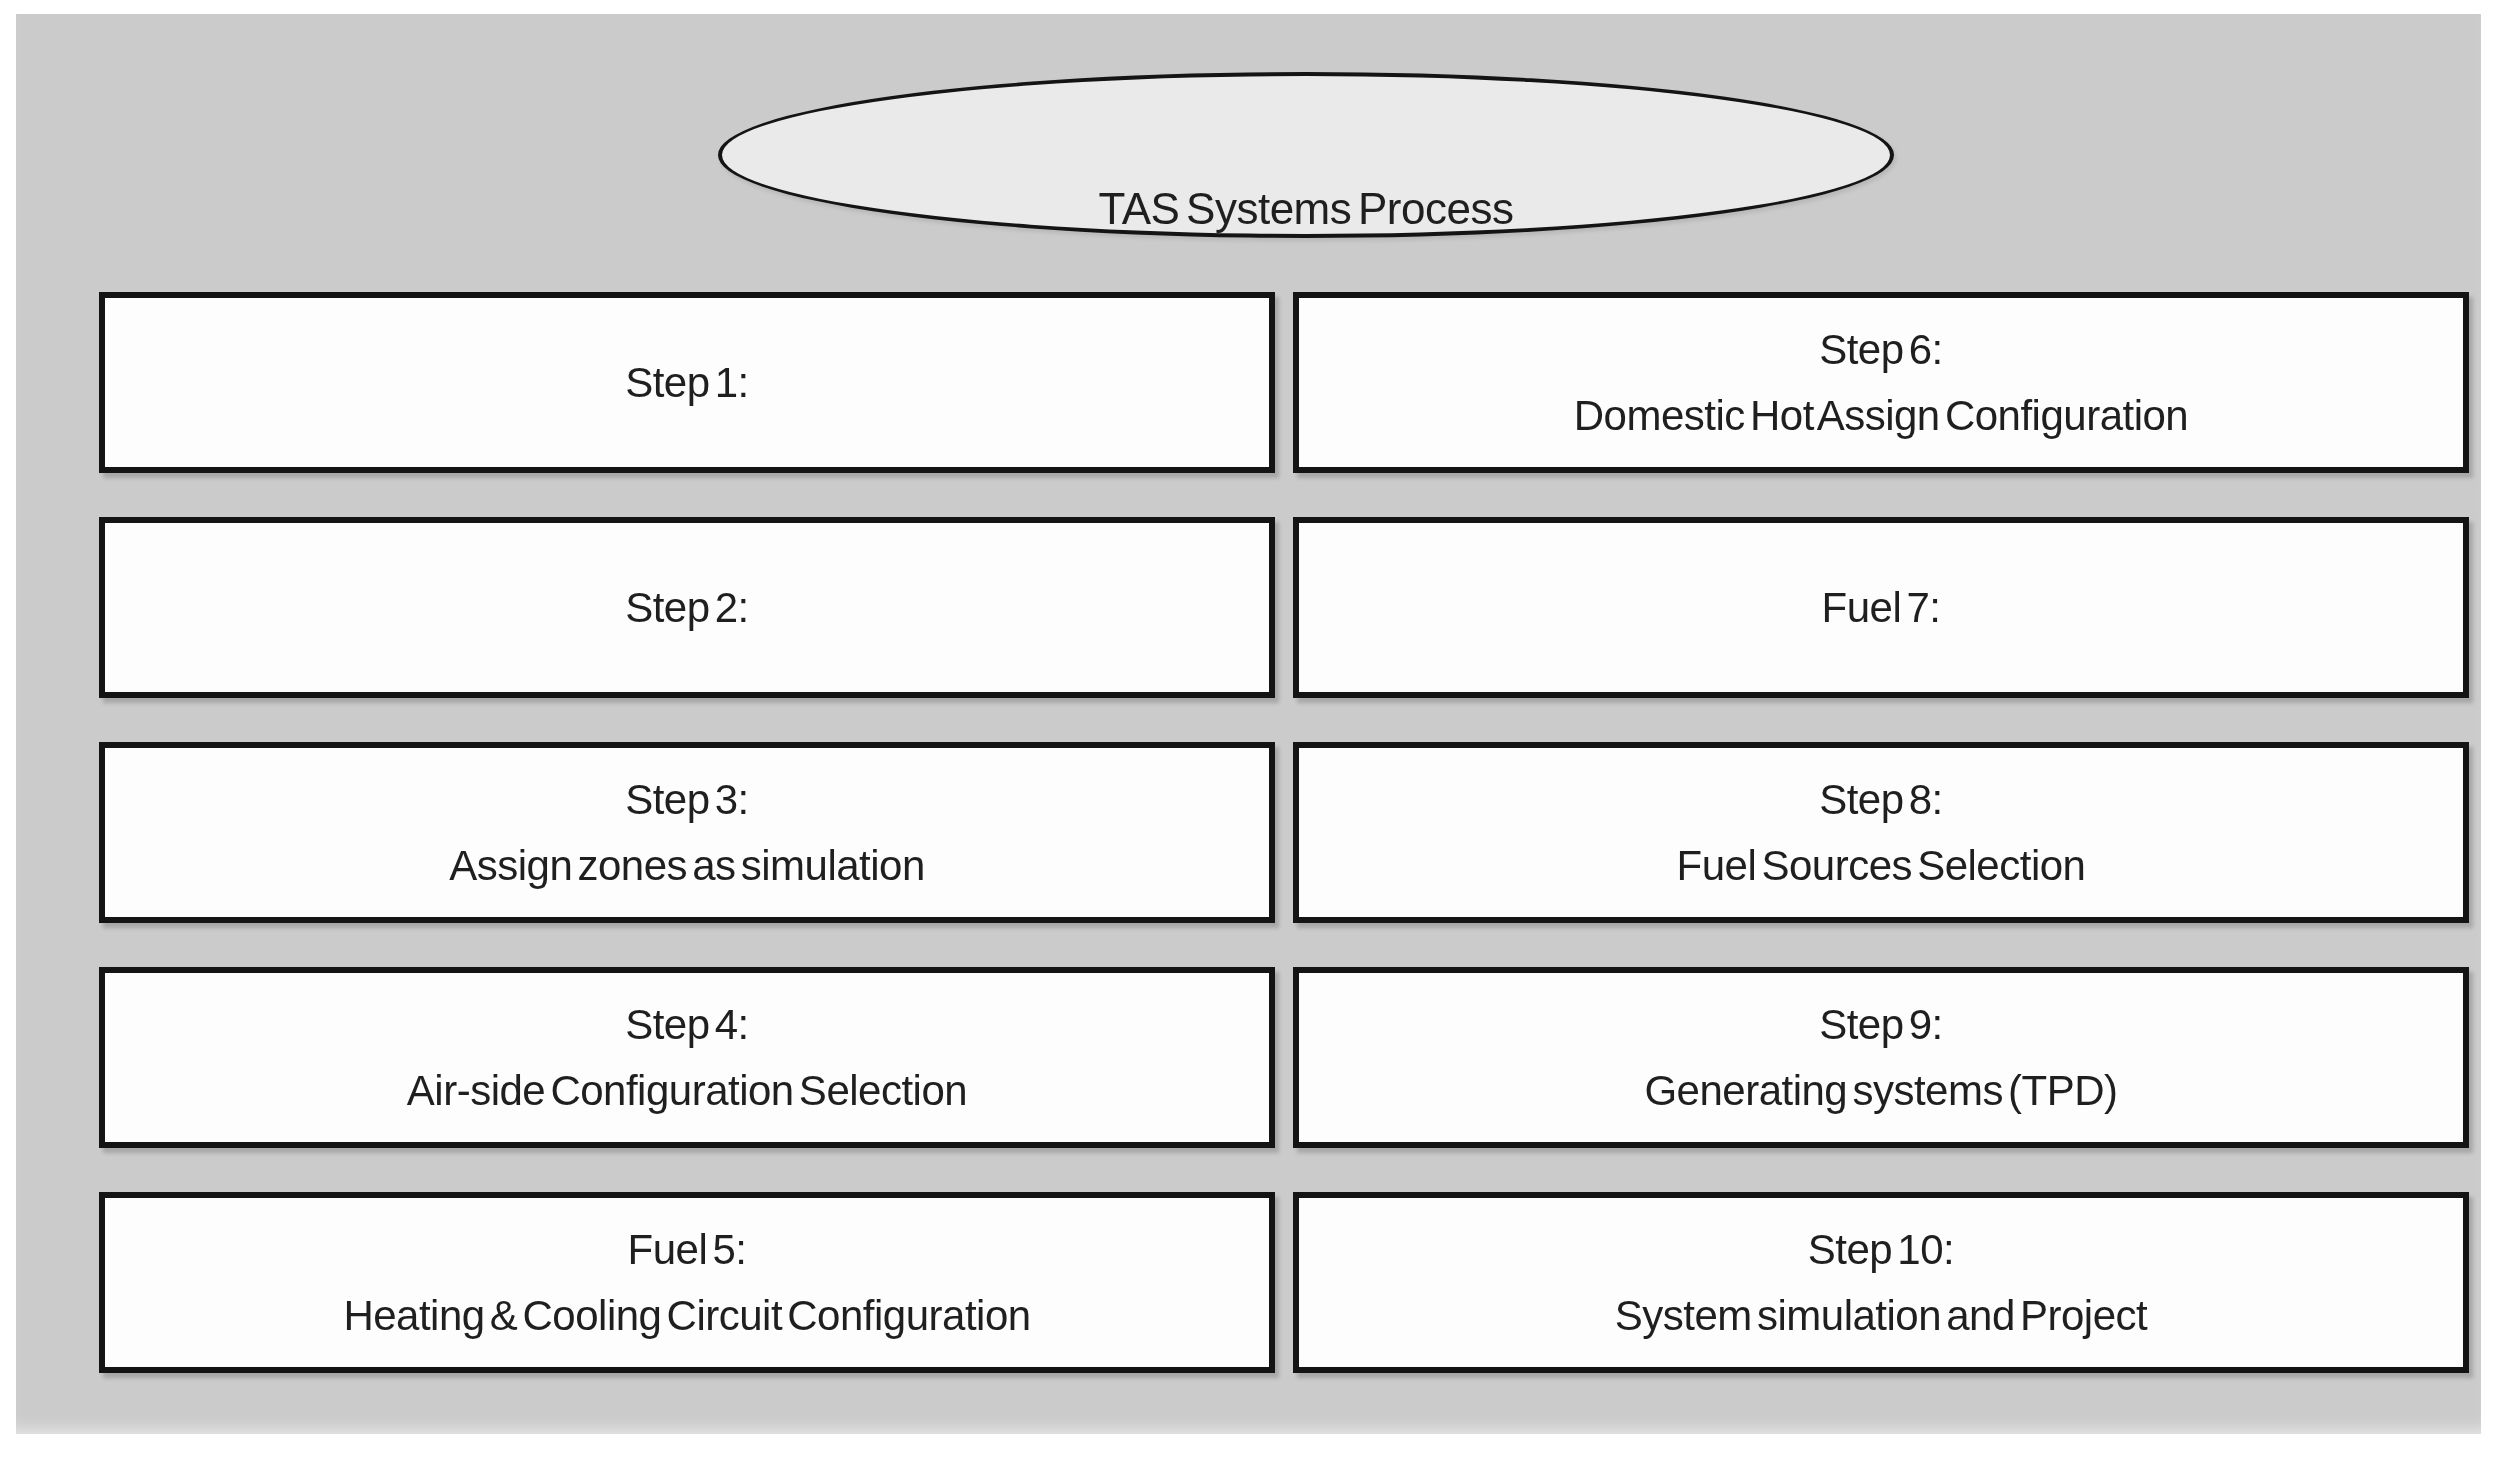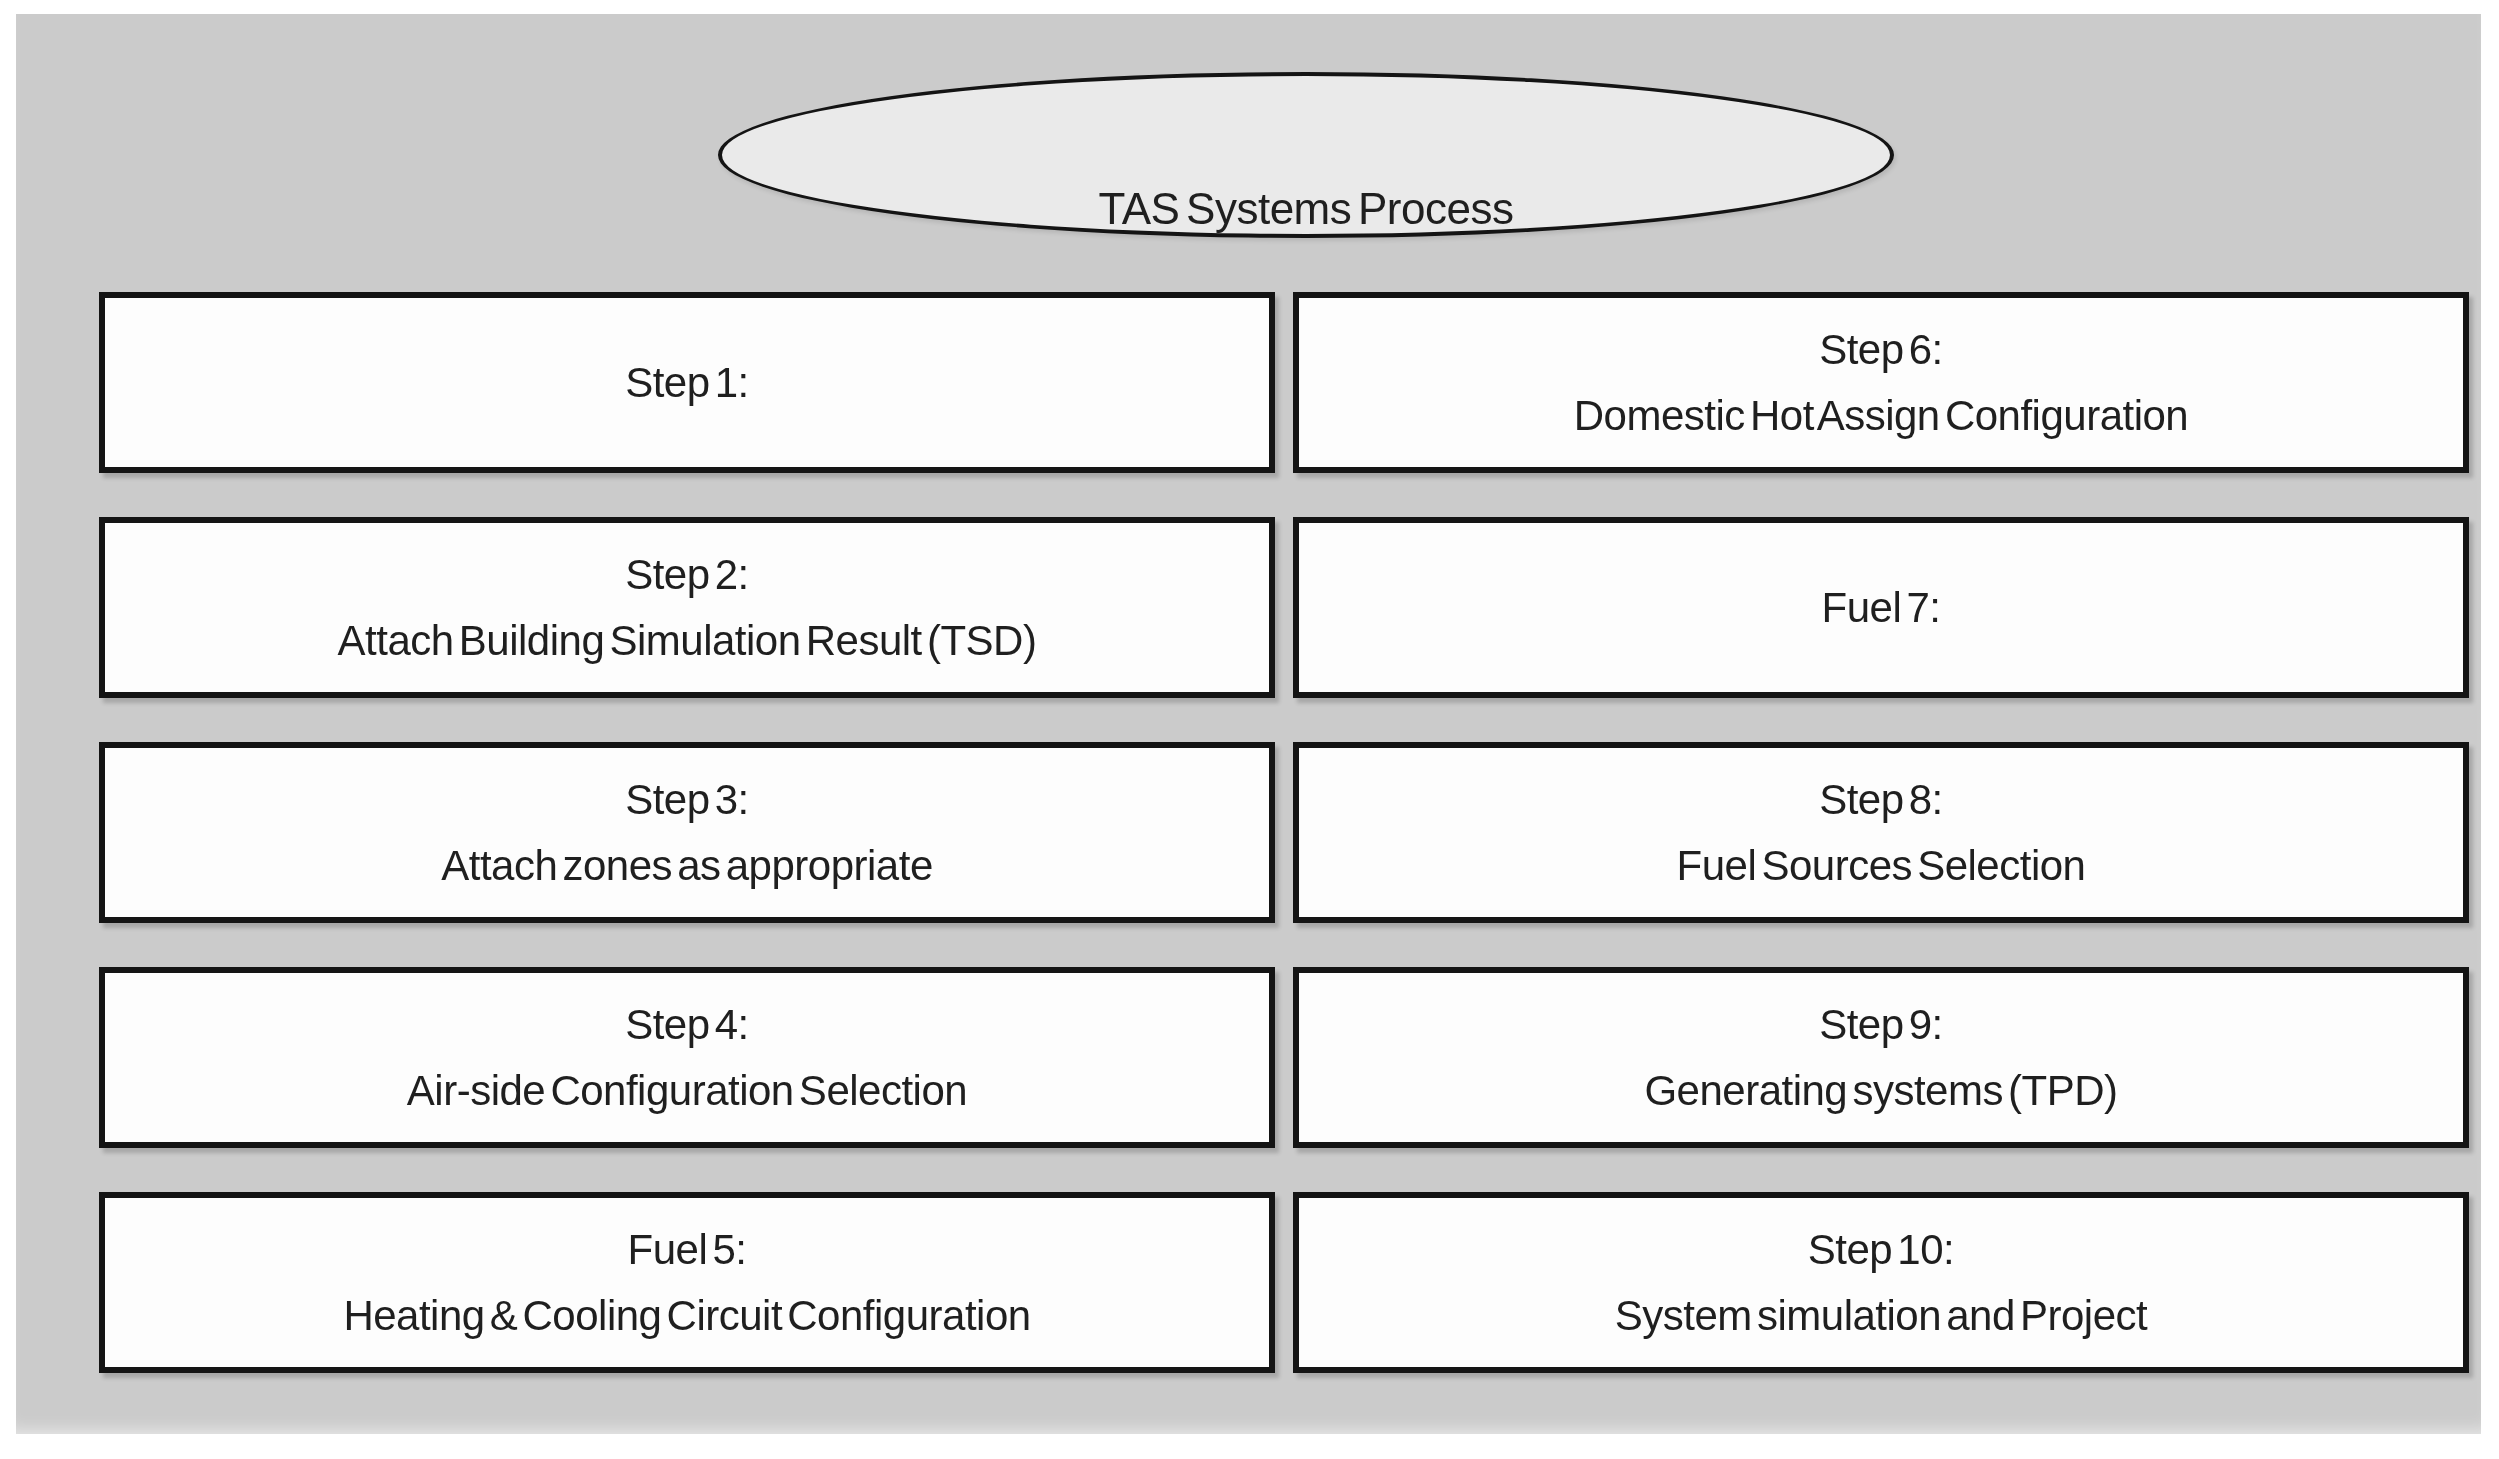"Attach Building Simulation Result (TSD)" div.step-desc { html: <div>Attach Building Simulation Result (TSD)</div> -> none }
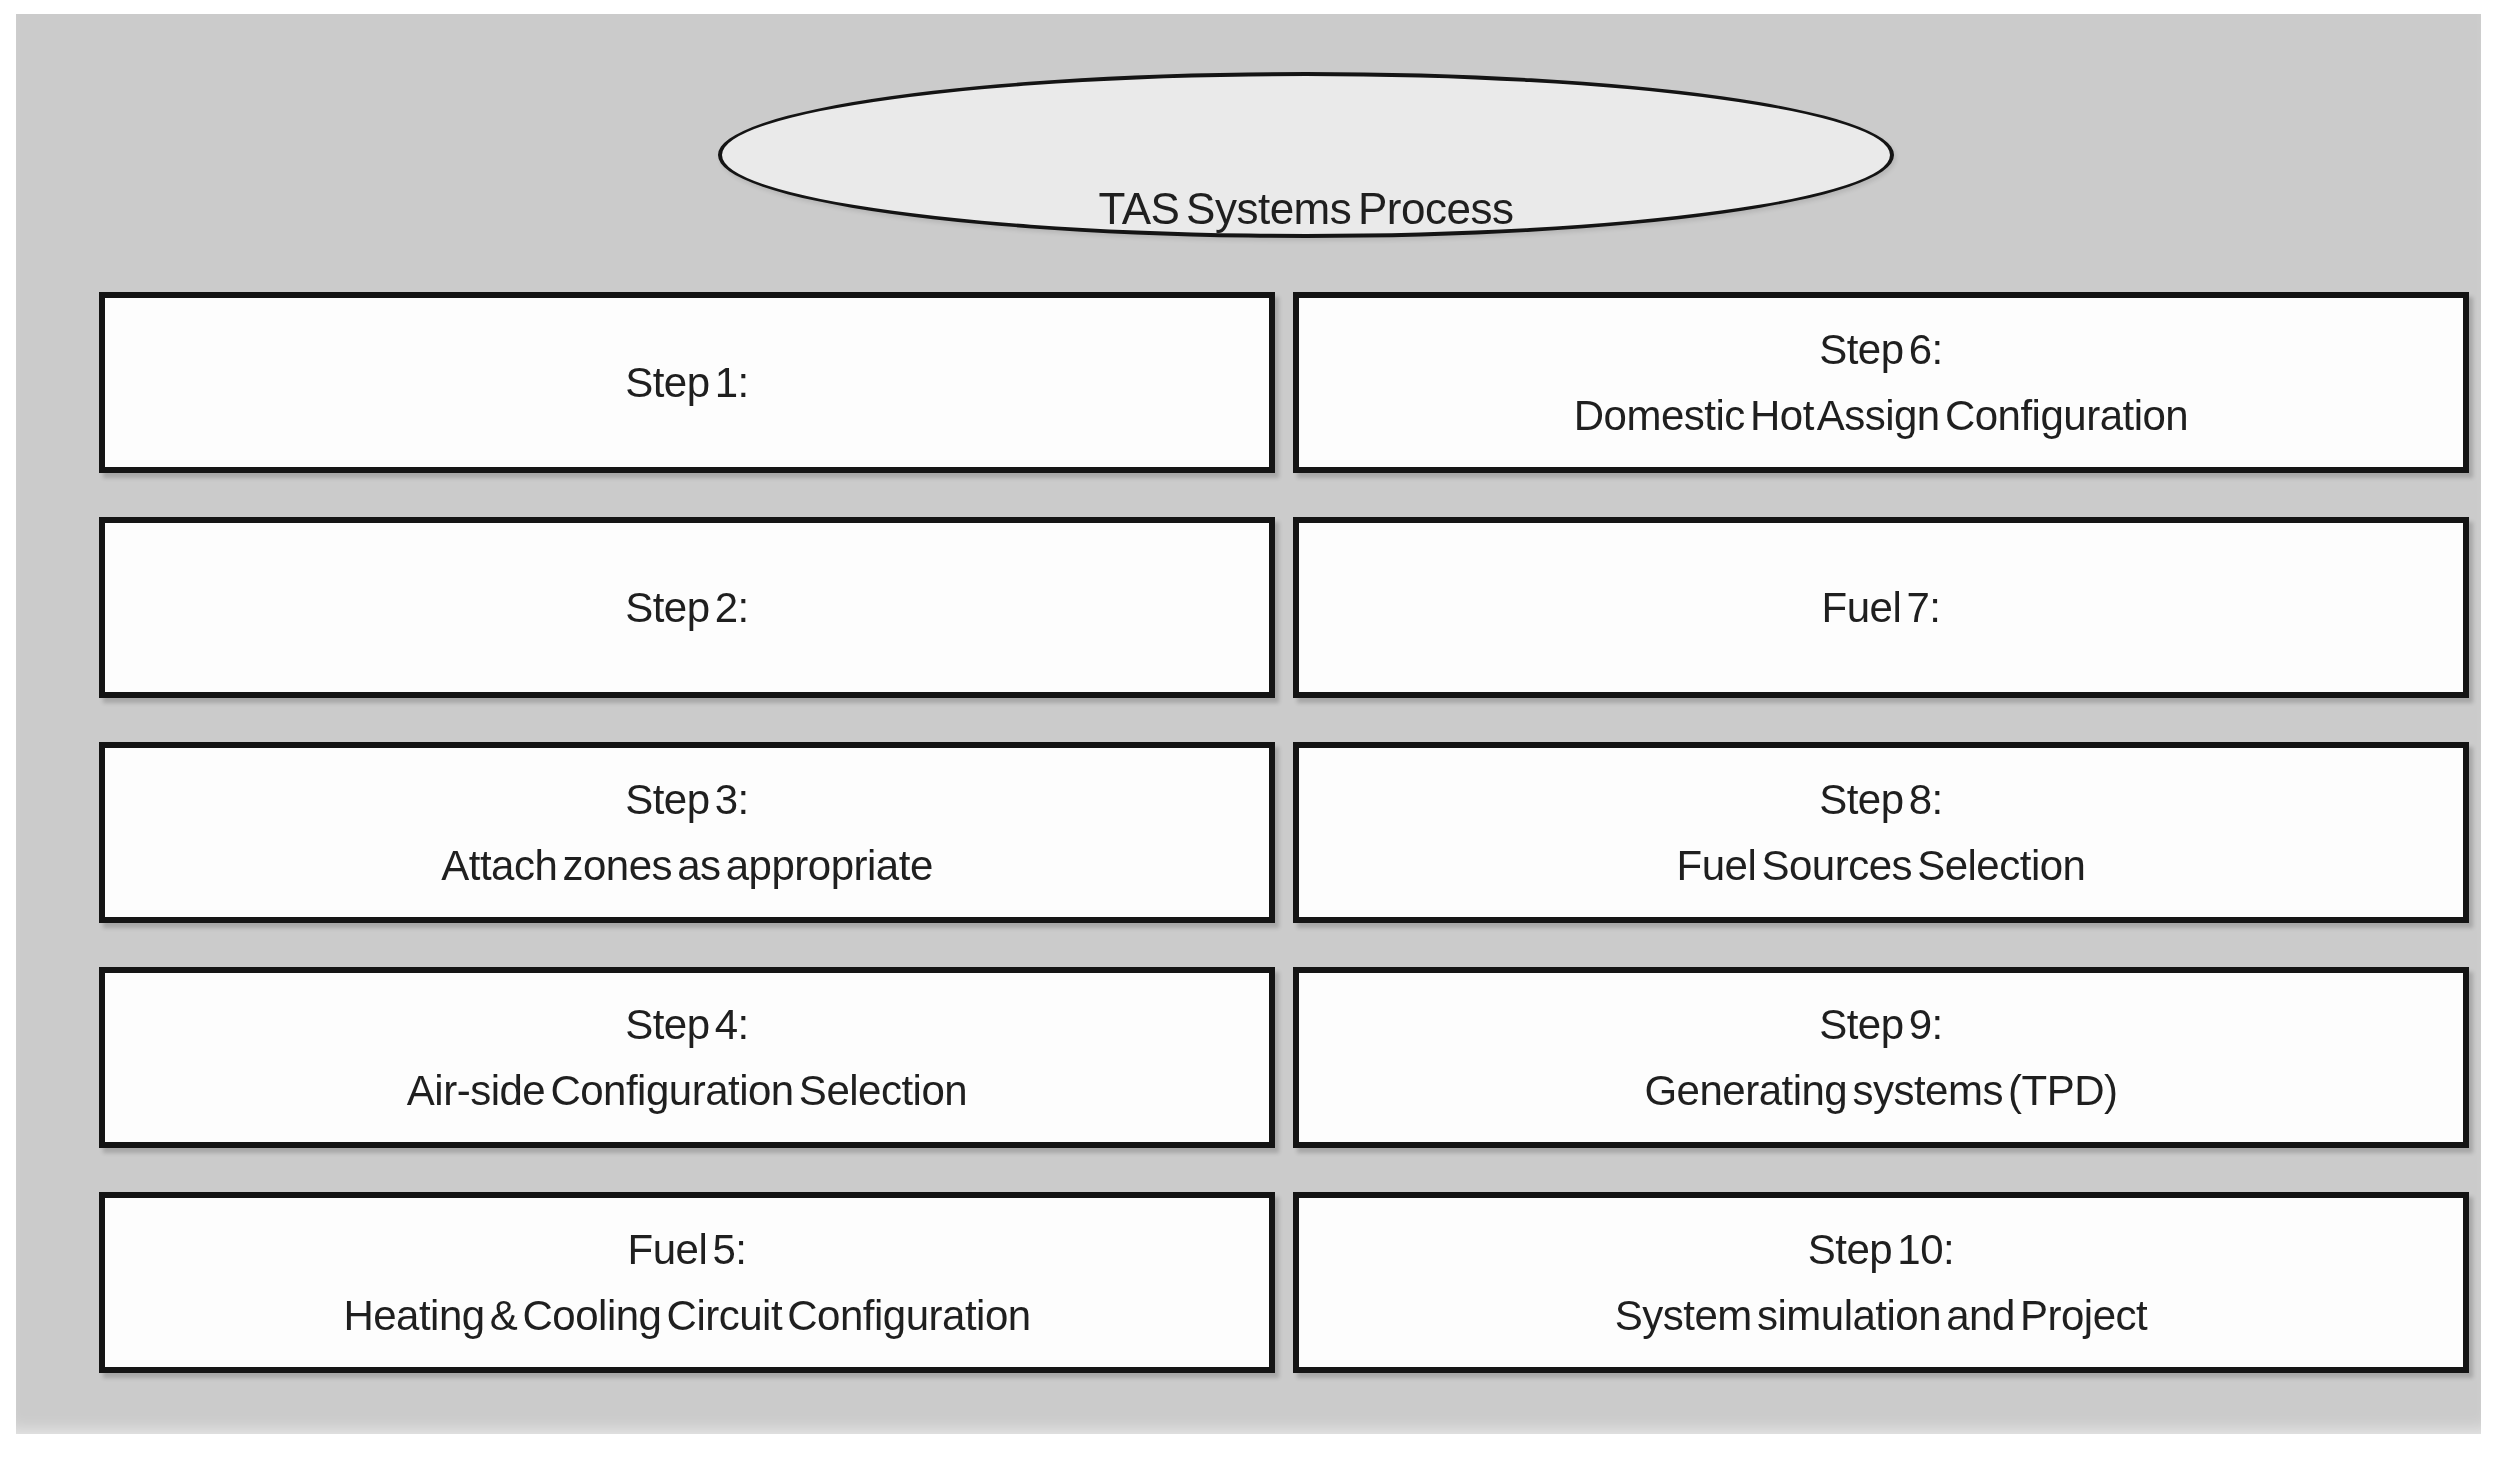"Attach zones as appropriate" div.step-desc { text: Attach zones as appropriate -> Assign zones as simulation }
